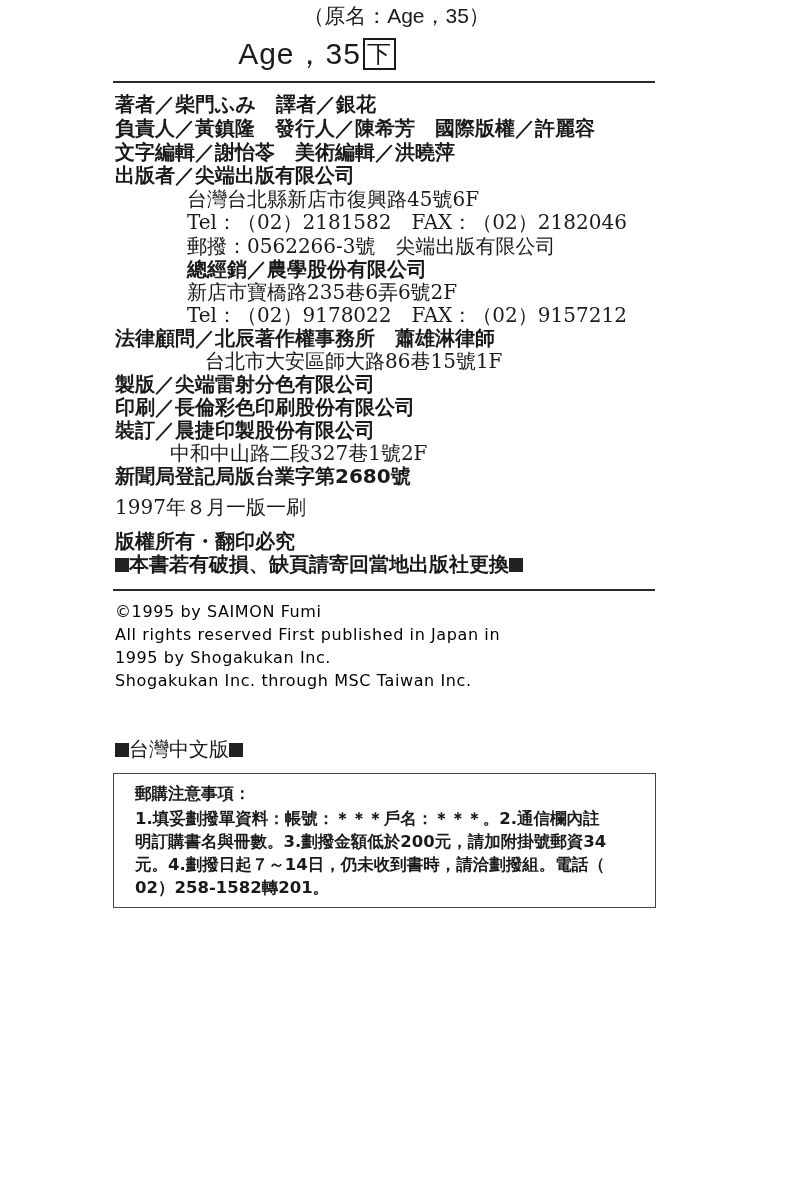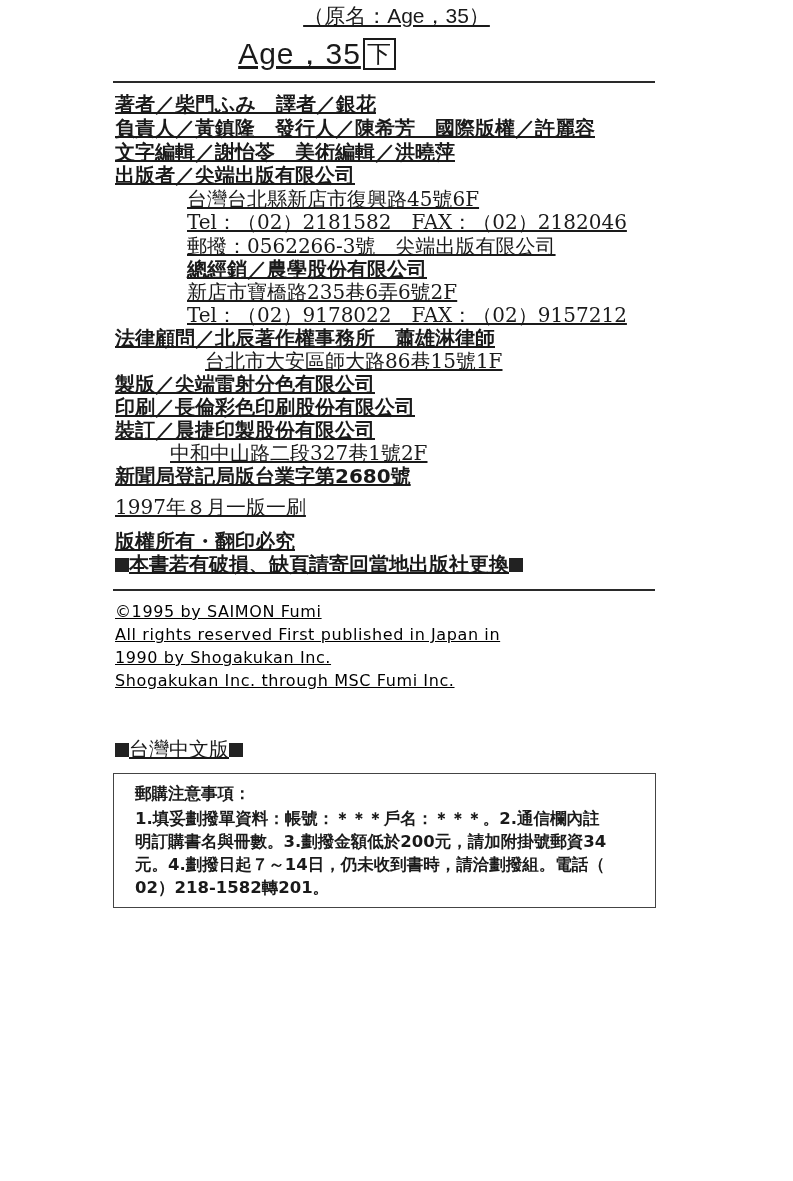"（原名：Age，35）" .abs { text-decoration: underline -> none }
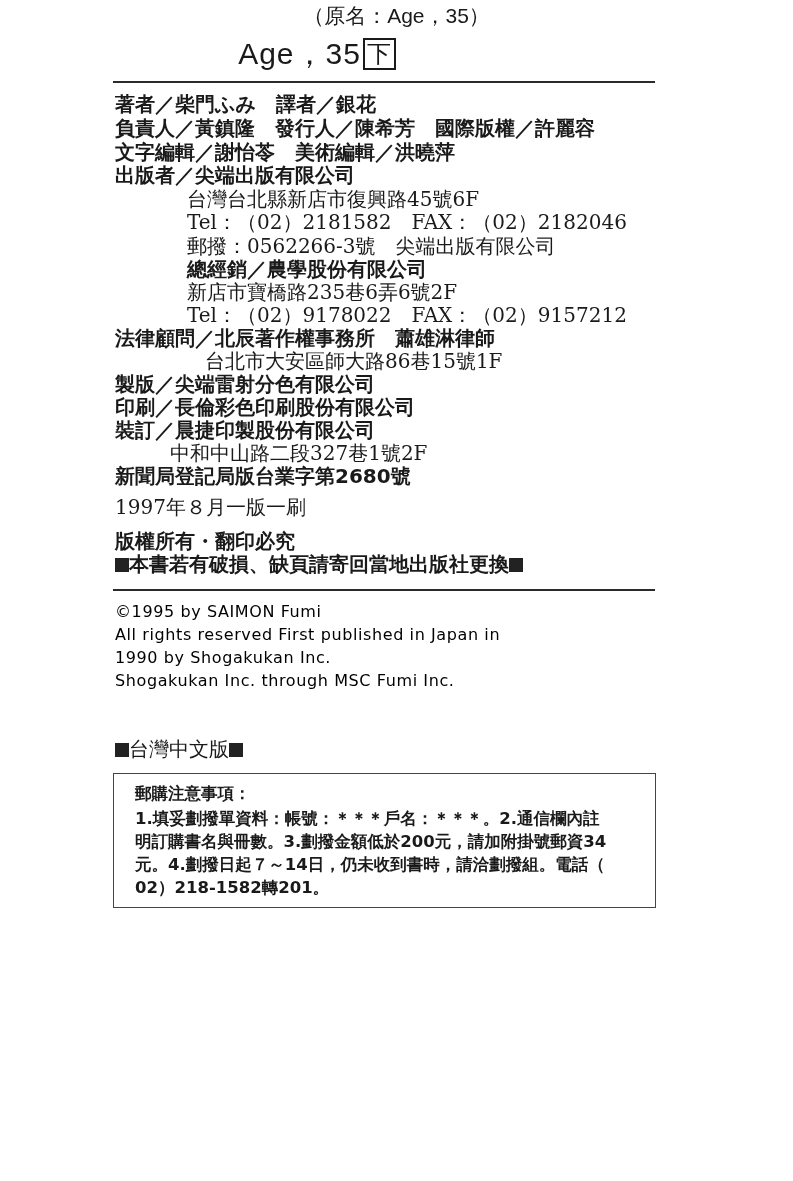"1990 by Shogakukan Inc." div { text: 1990 -> 1995 }
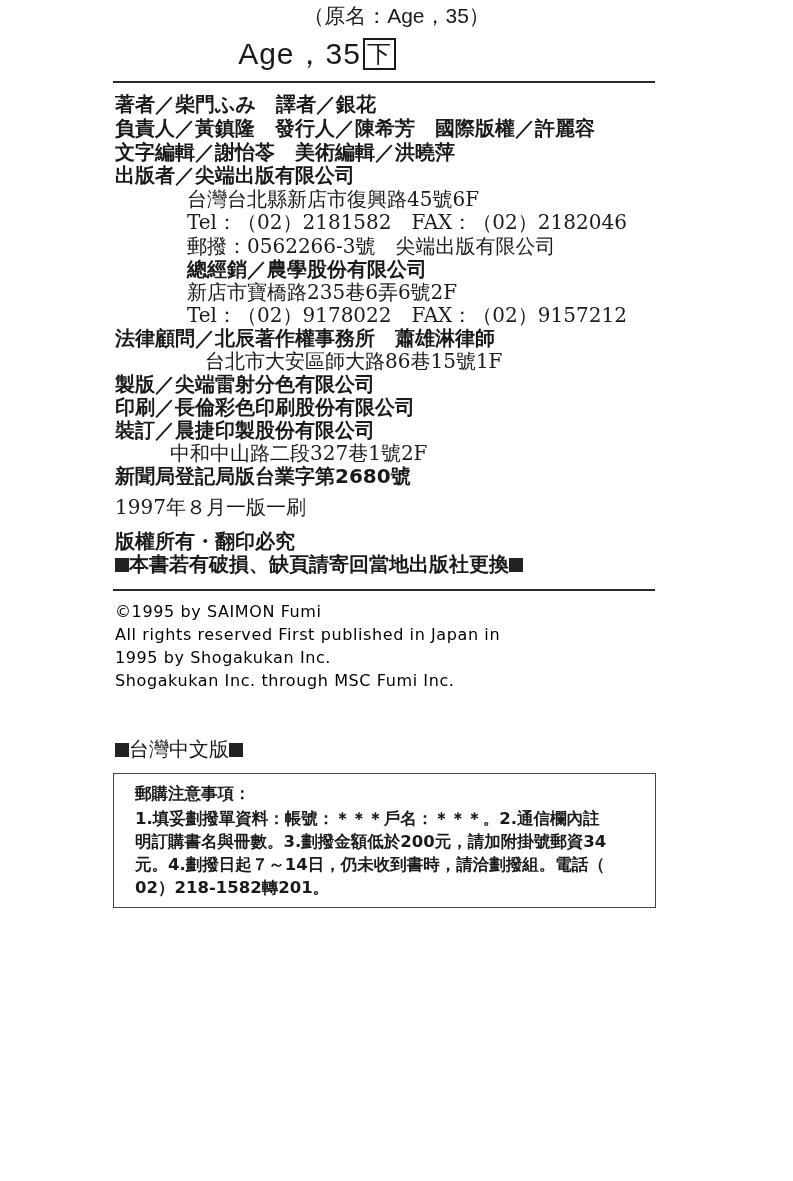"Shogakukan Inc. through MSC Fumi" div { text: Fumi -> Taiwan }
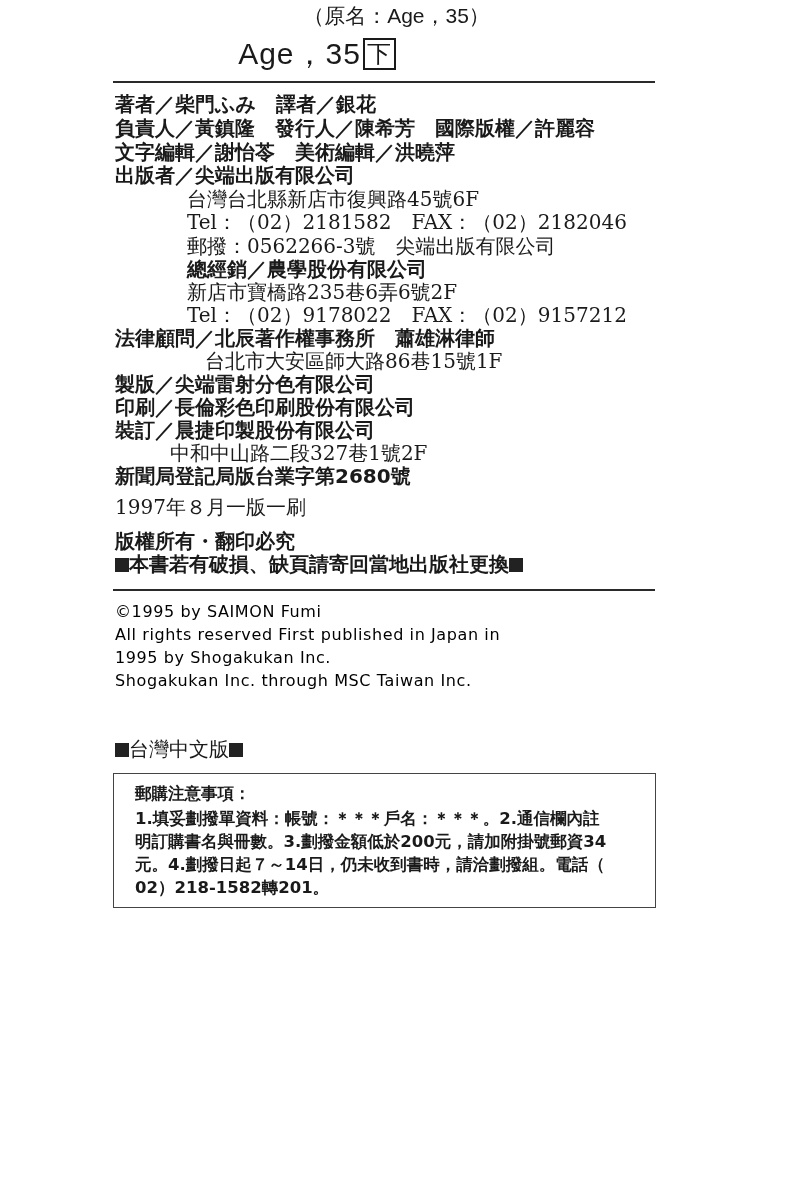"02）218-1582轉201。" div.t { text: 218-1582 -> 258-1582 }
